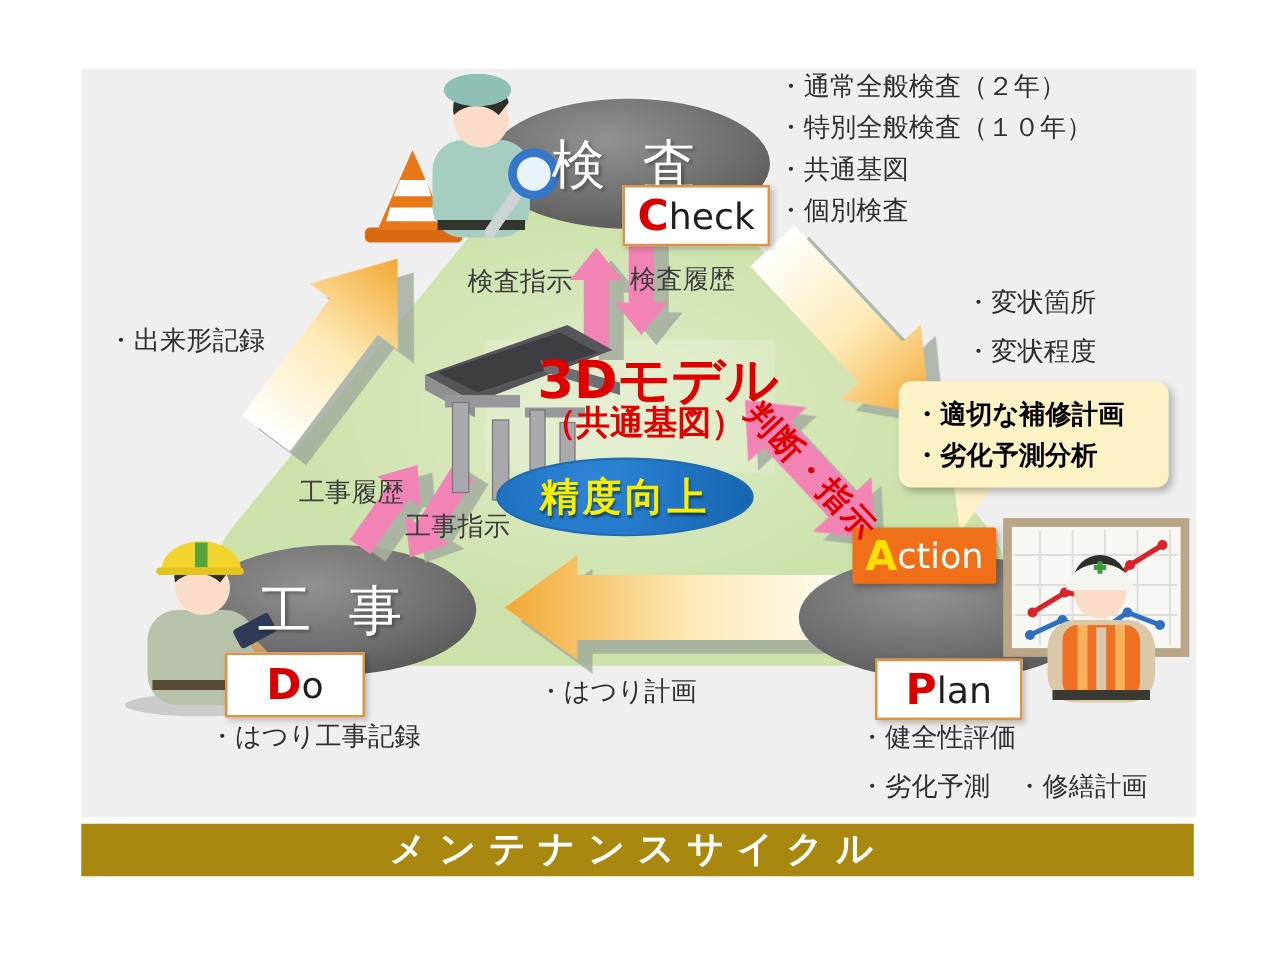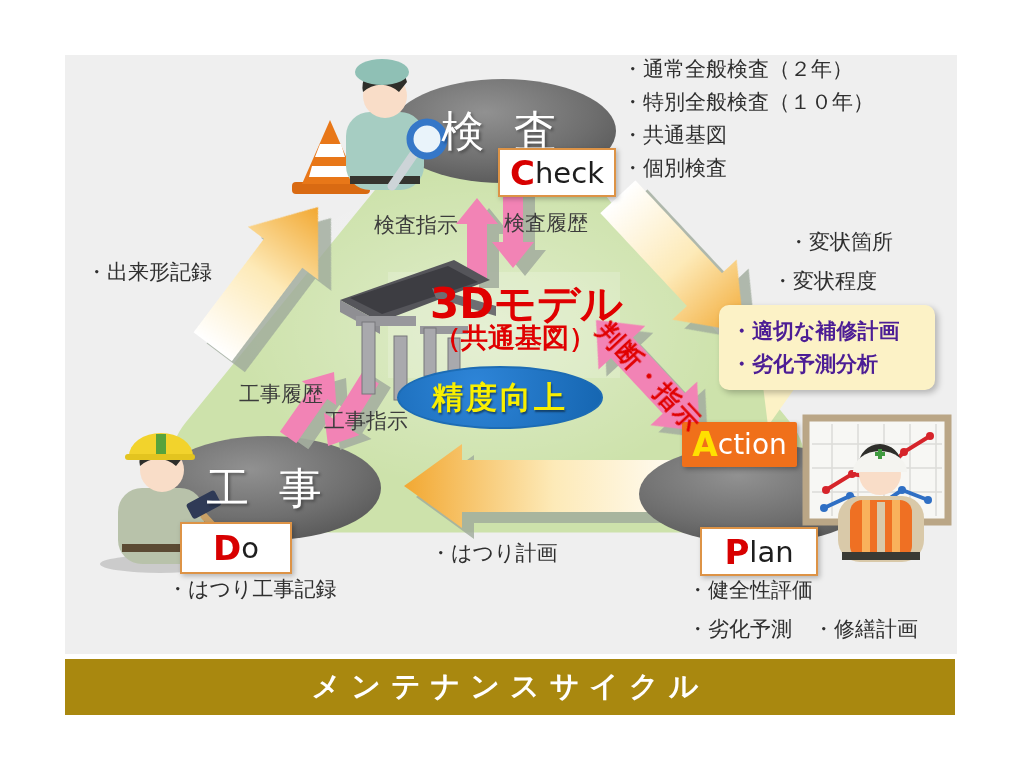"・変状箇所" div.bullet { margin-left: 16px -> none }
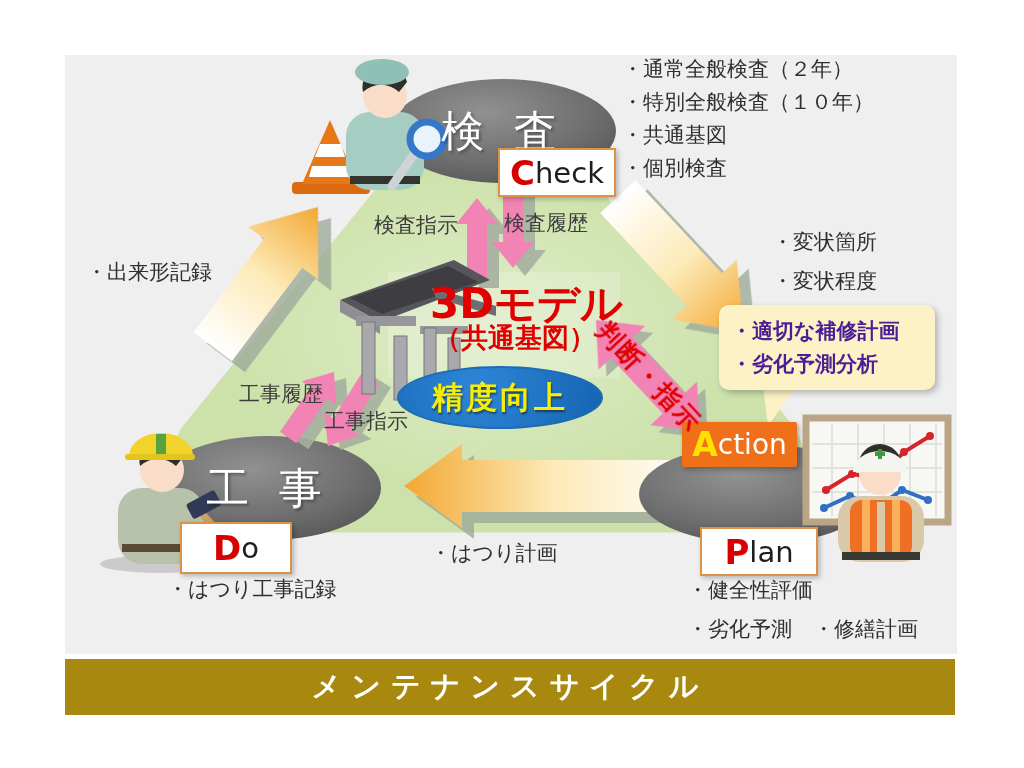"・適切な補修計画" .note div { color: #4c1d95 -> #000000 }
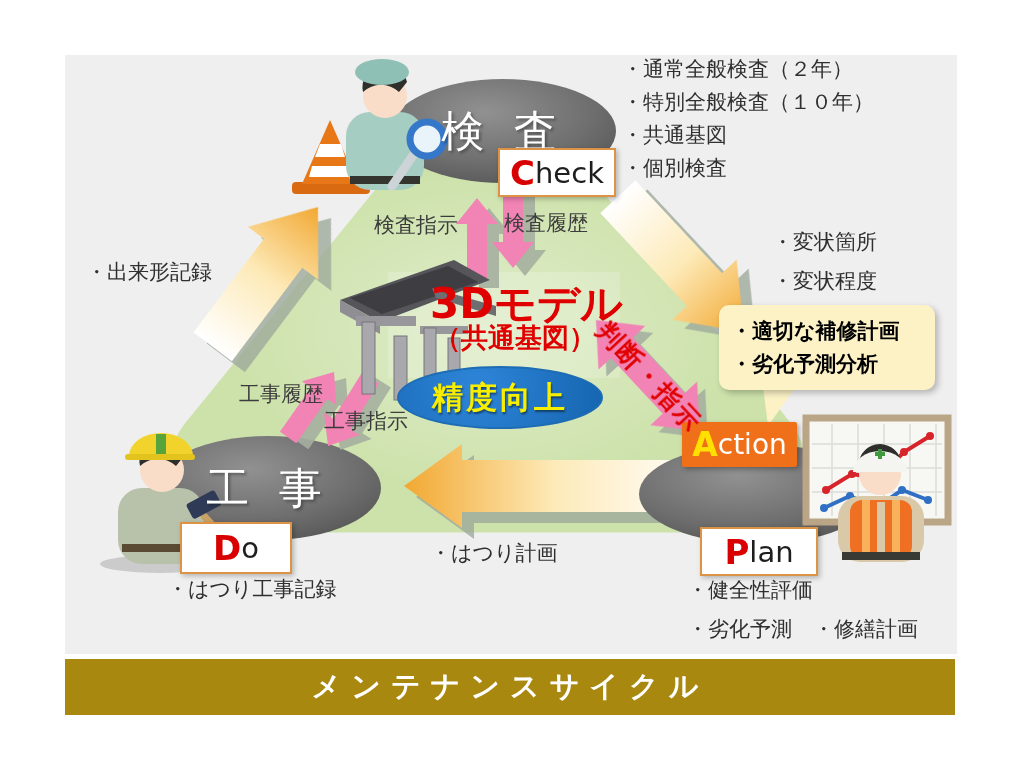"メンテナンスサイクル" #footer { height: 56px -> 42px }
